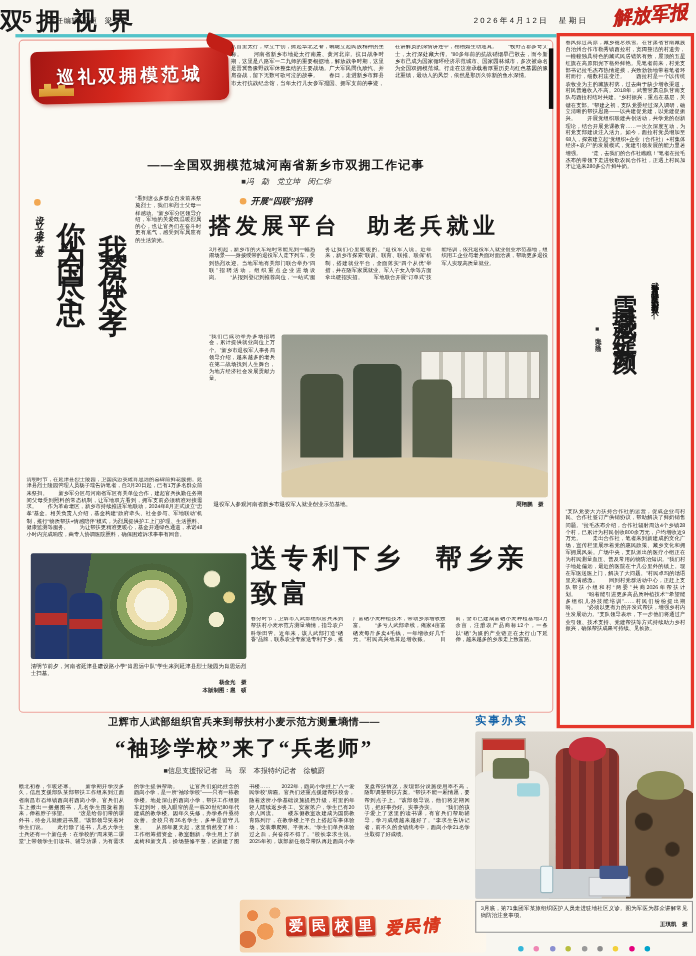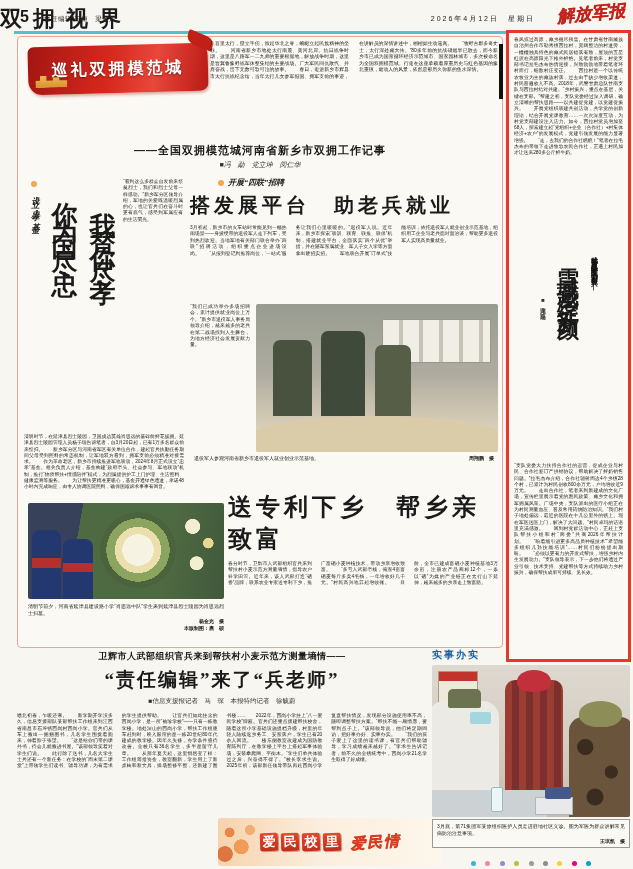"“责任编辑”来了“兵老师”" div.sc-head { text: 责任编辑 -> 袖珍学校 }
